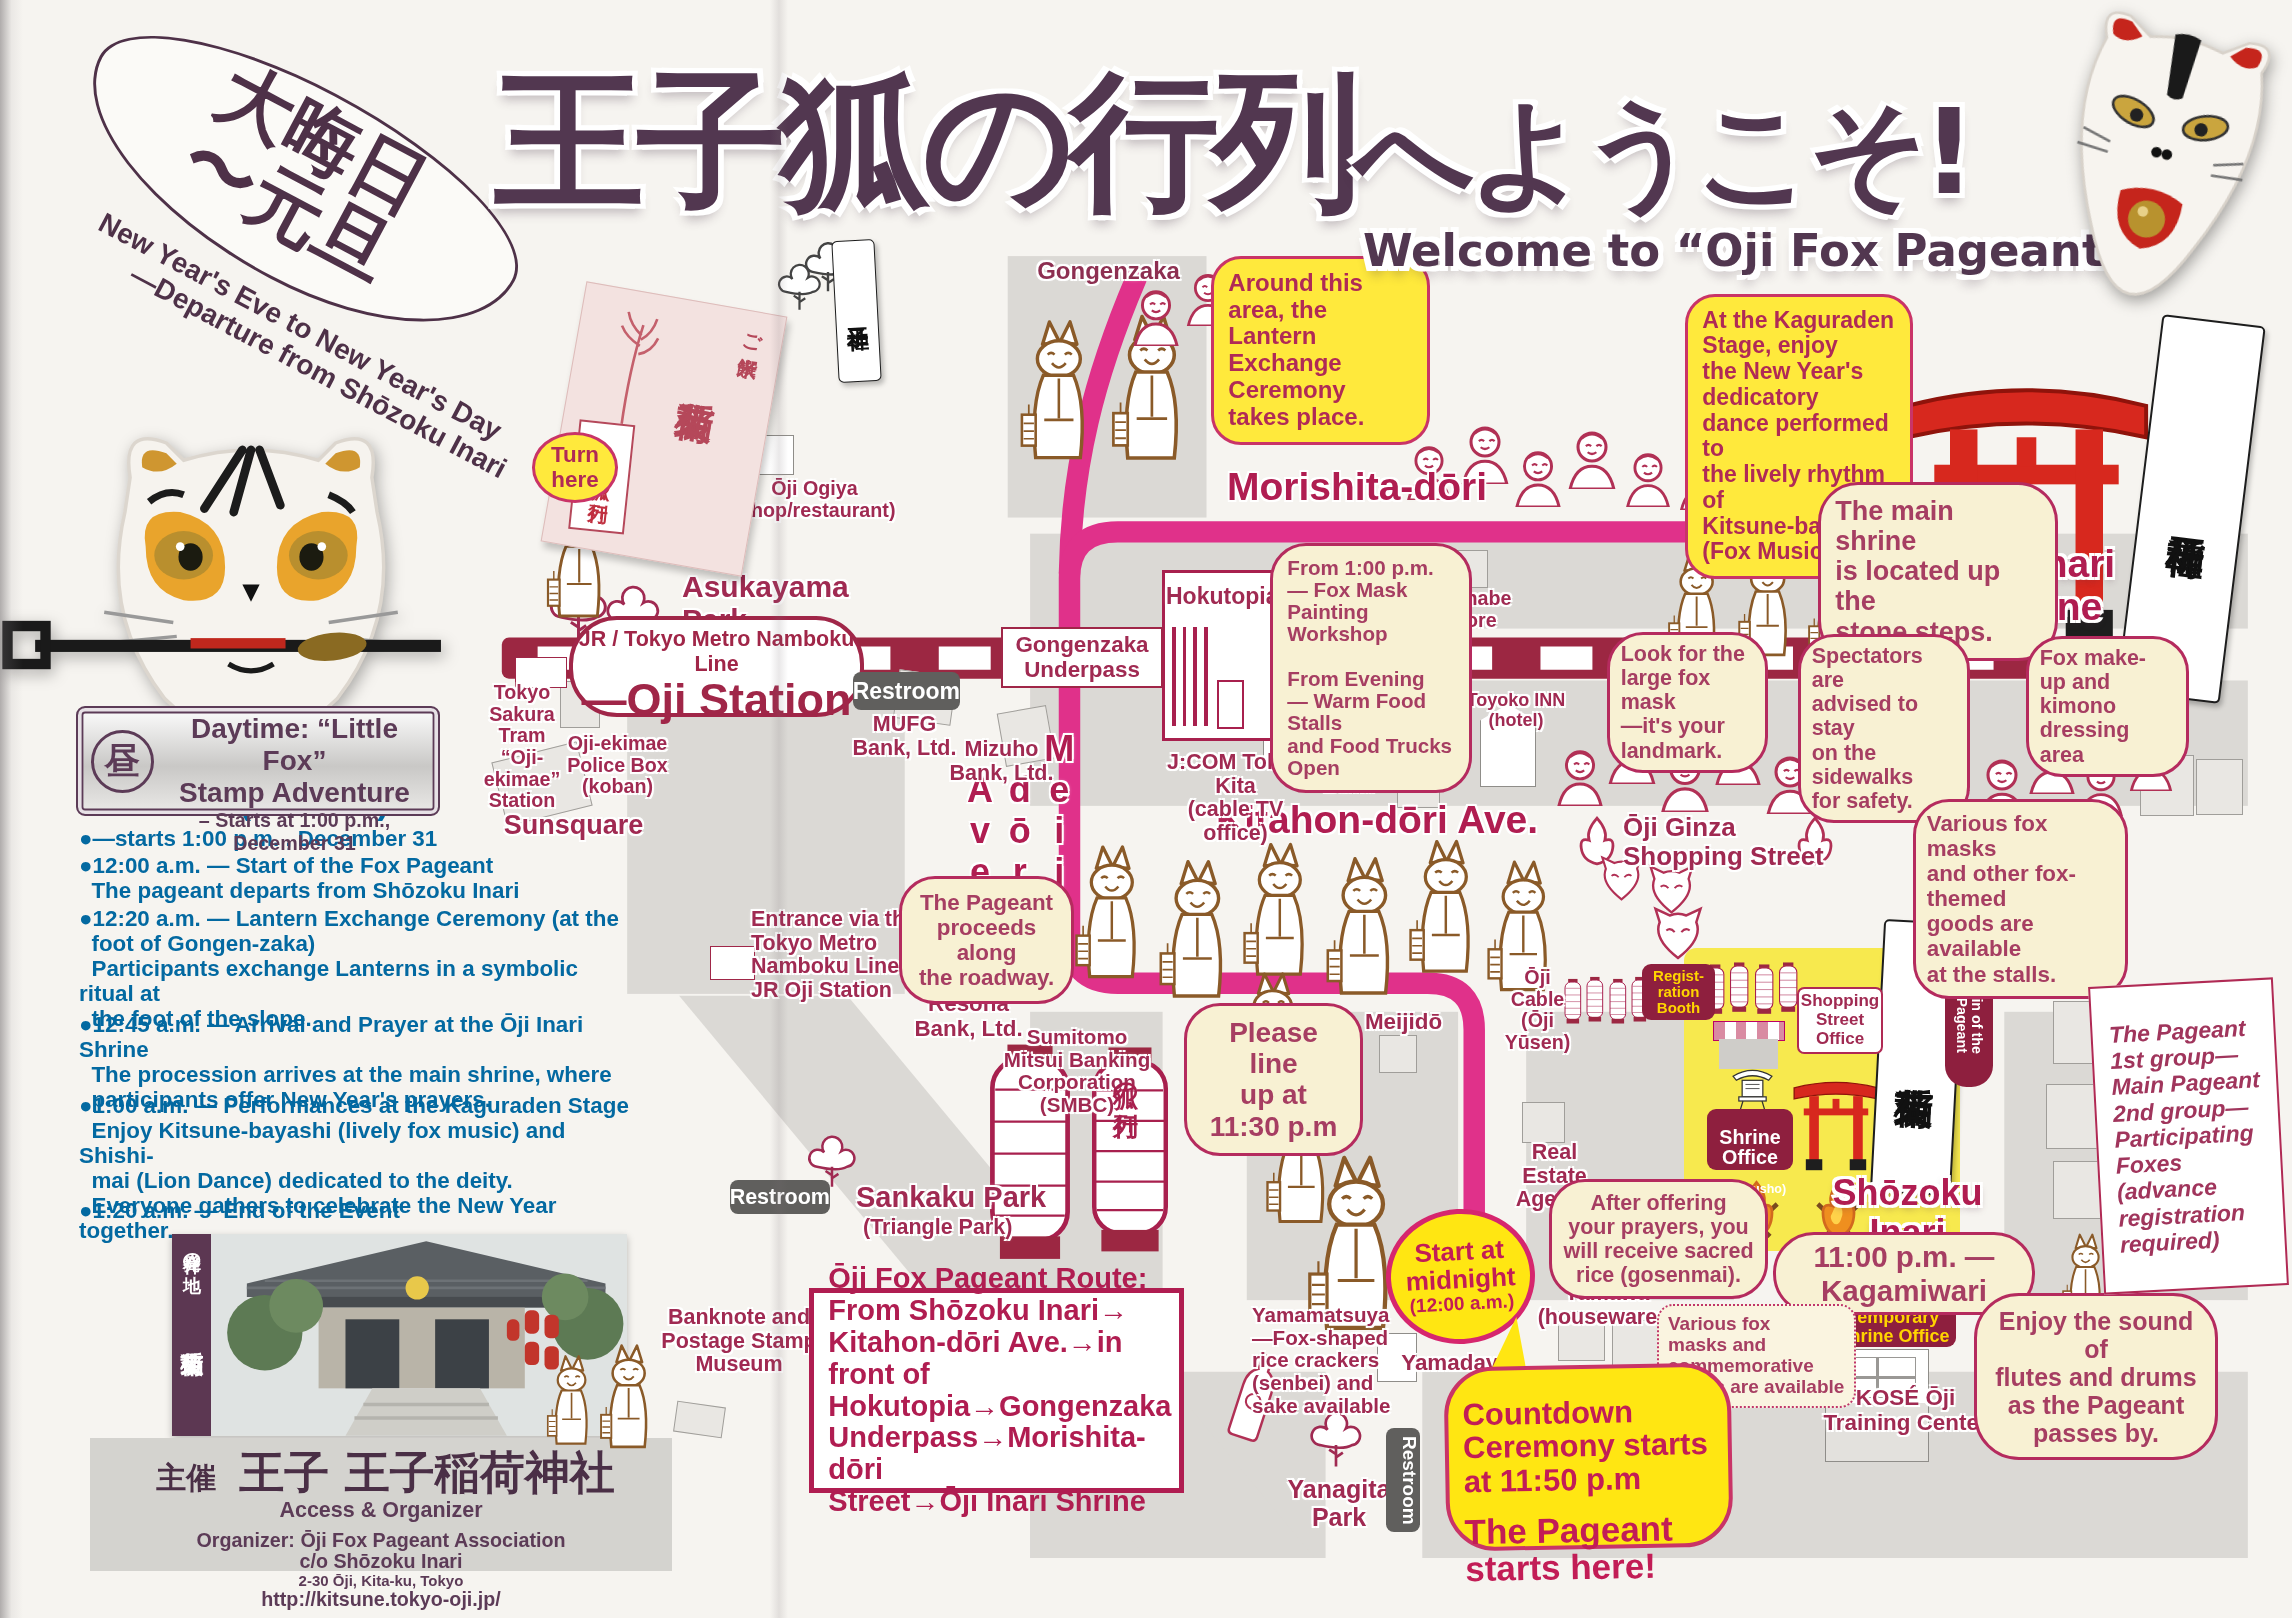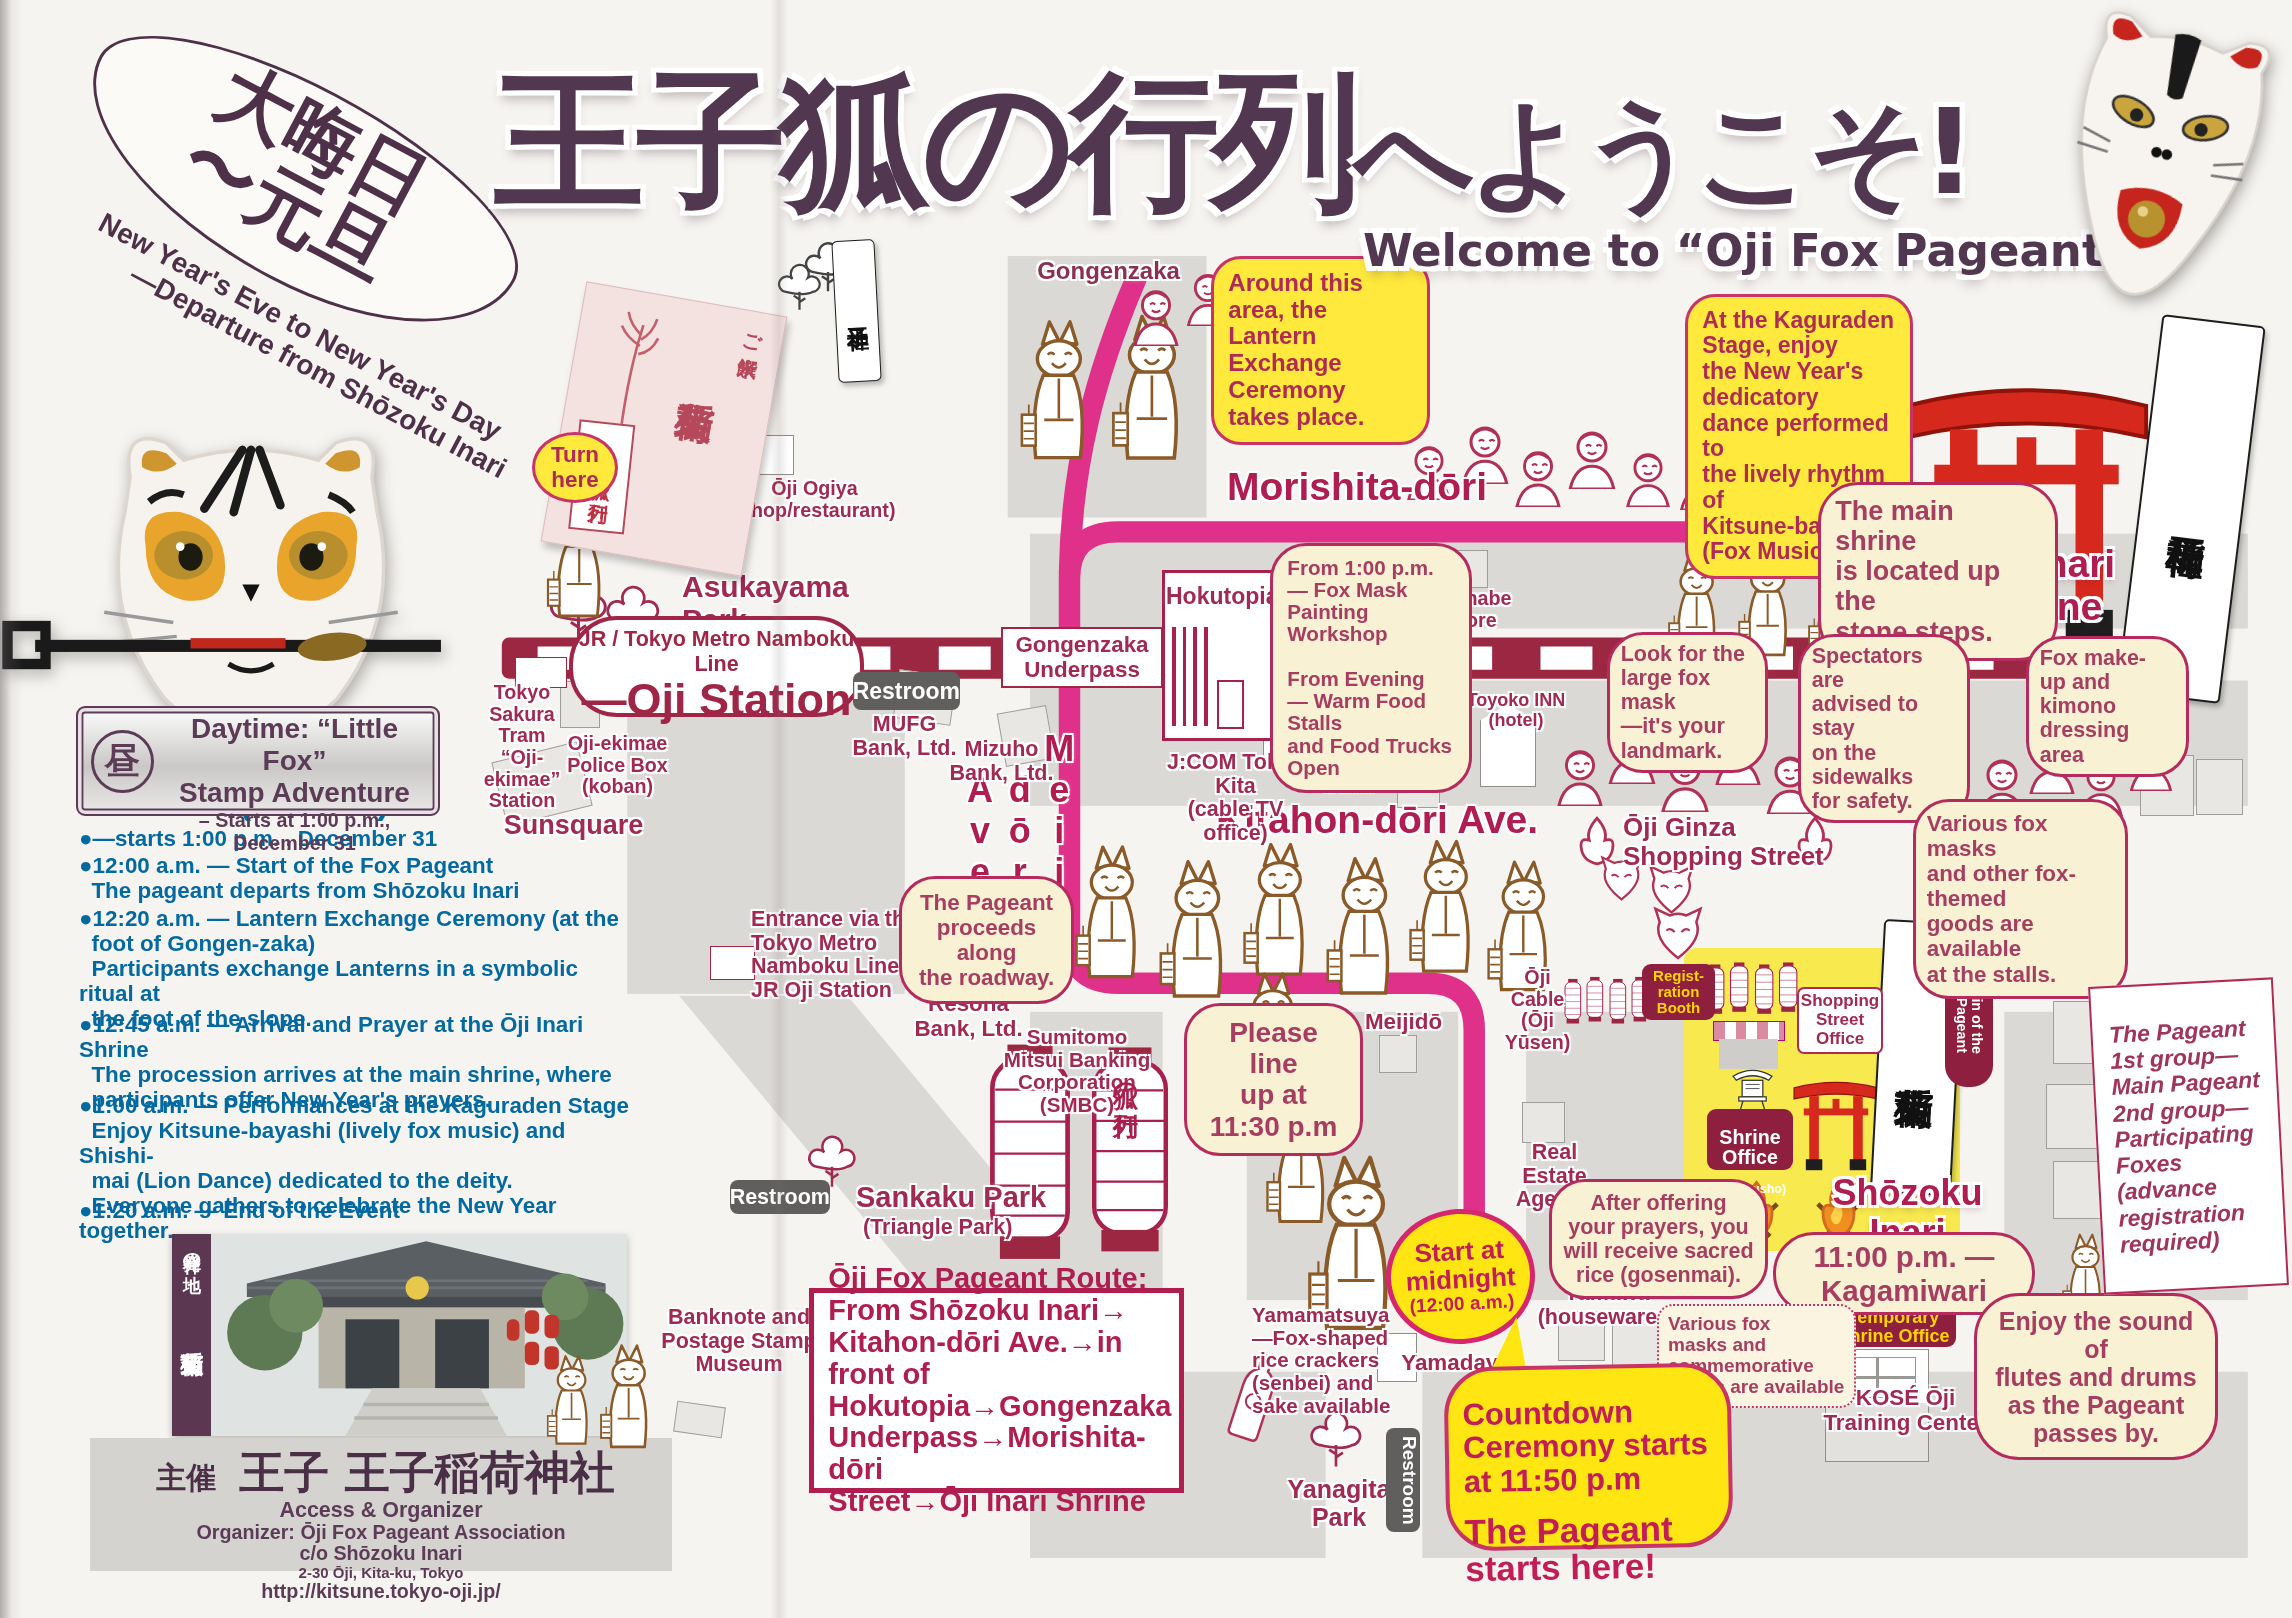"Organizer: Ōji Fox Pageant Association" div { margin-top: none -> 8px }
